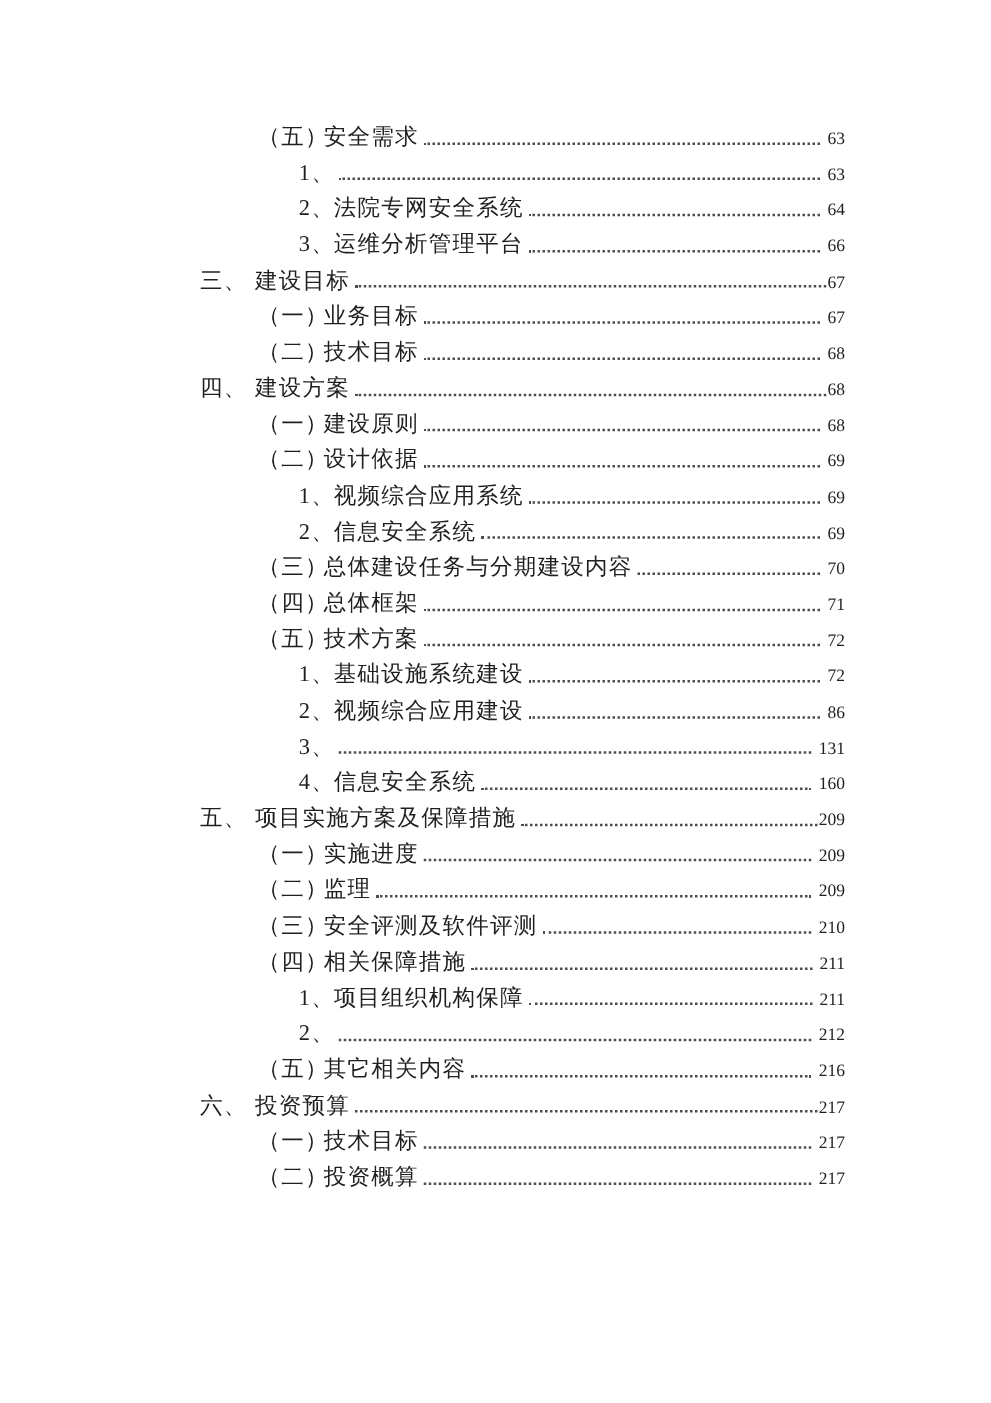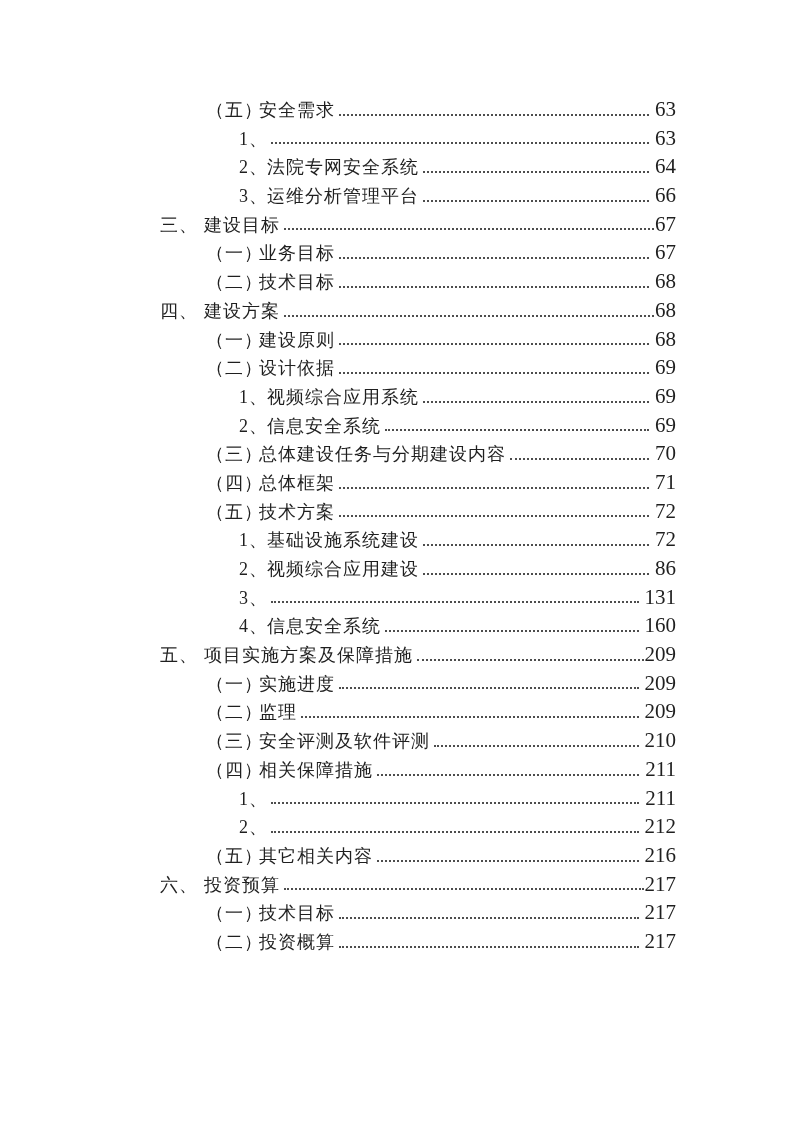"63" .pagenum { font-size: 21px -> 14px }
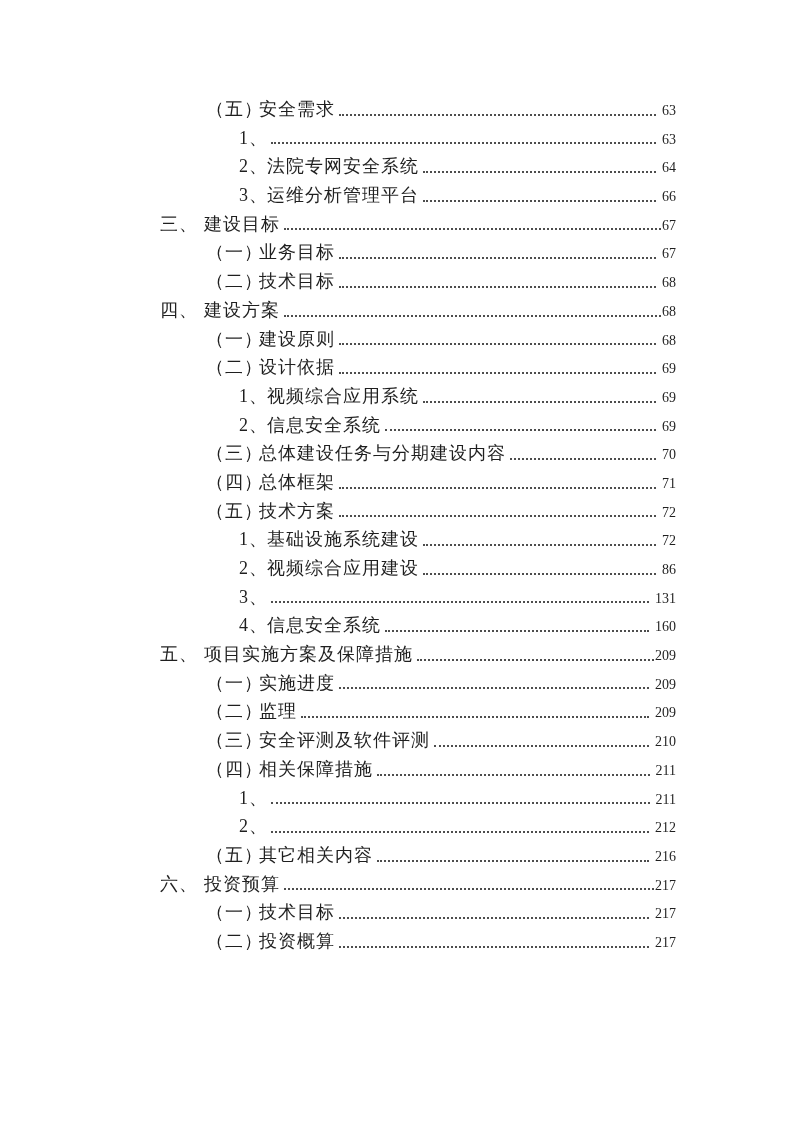"项目组织机构保障" span.title { html: none -> <span>项目组织机构保障</span> }
